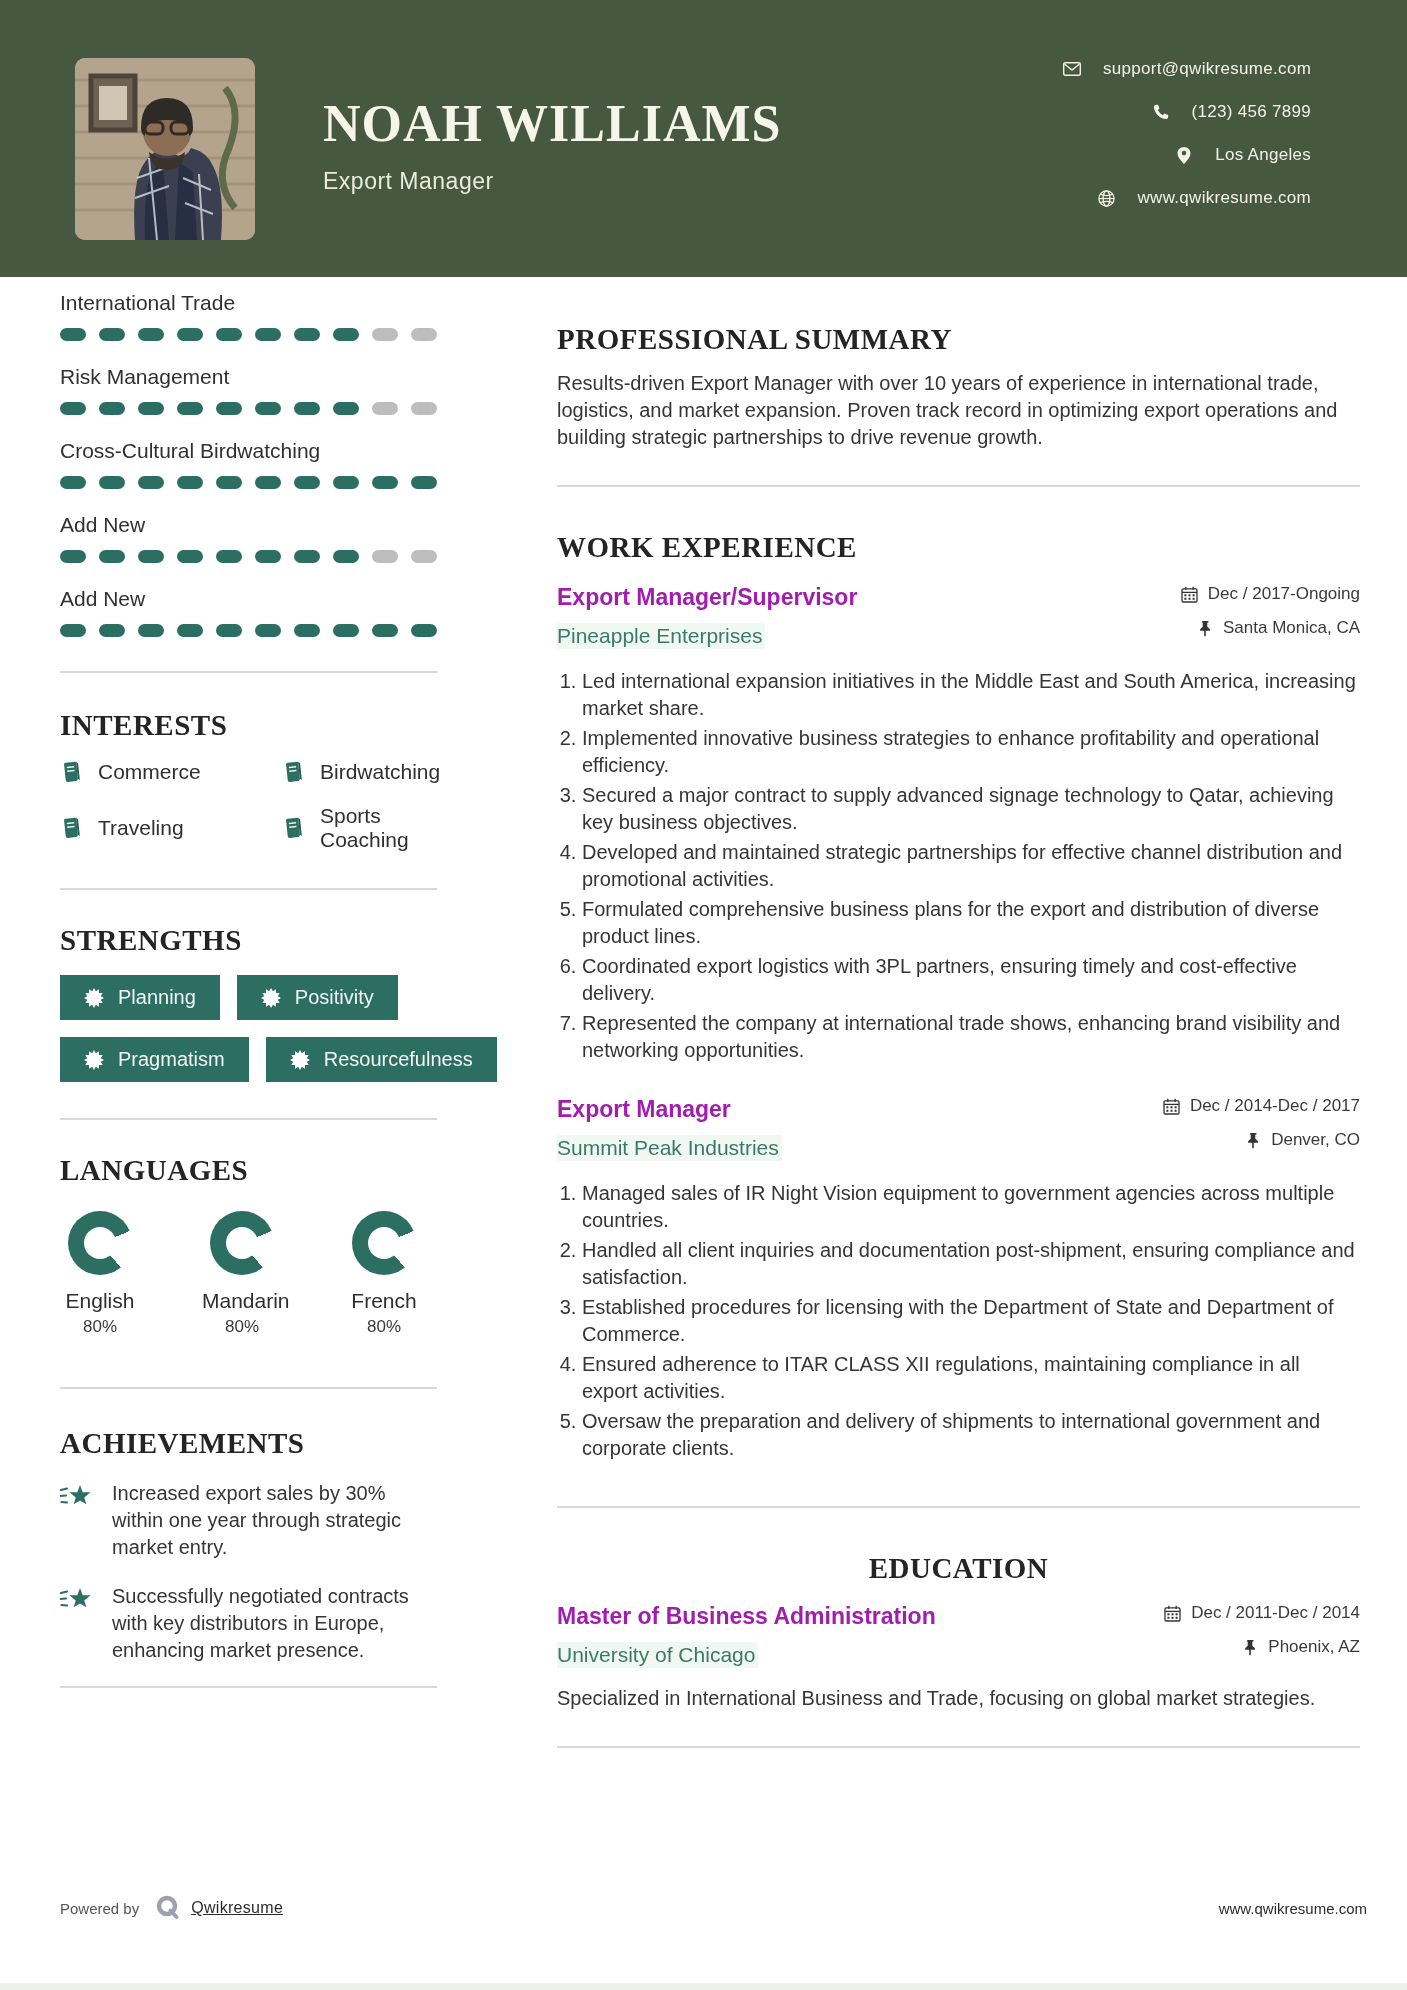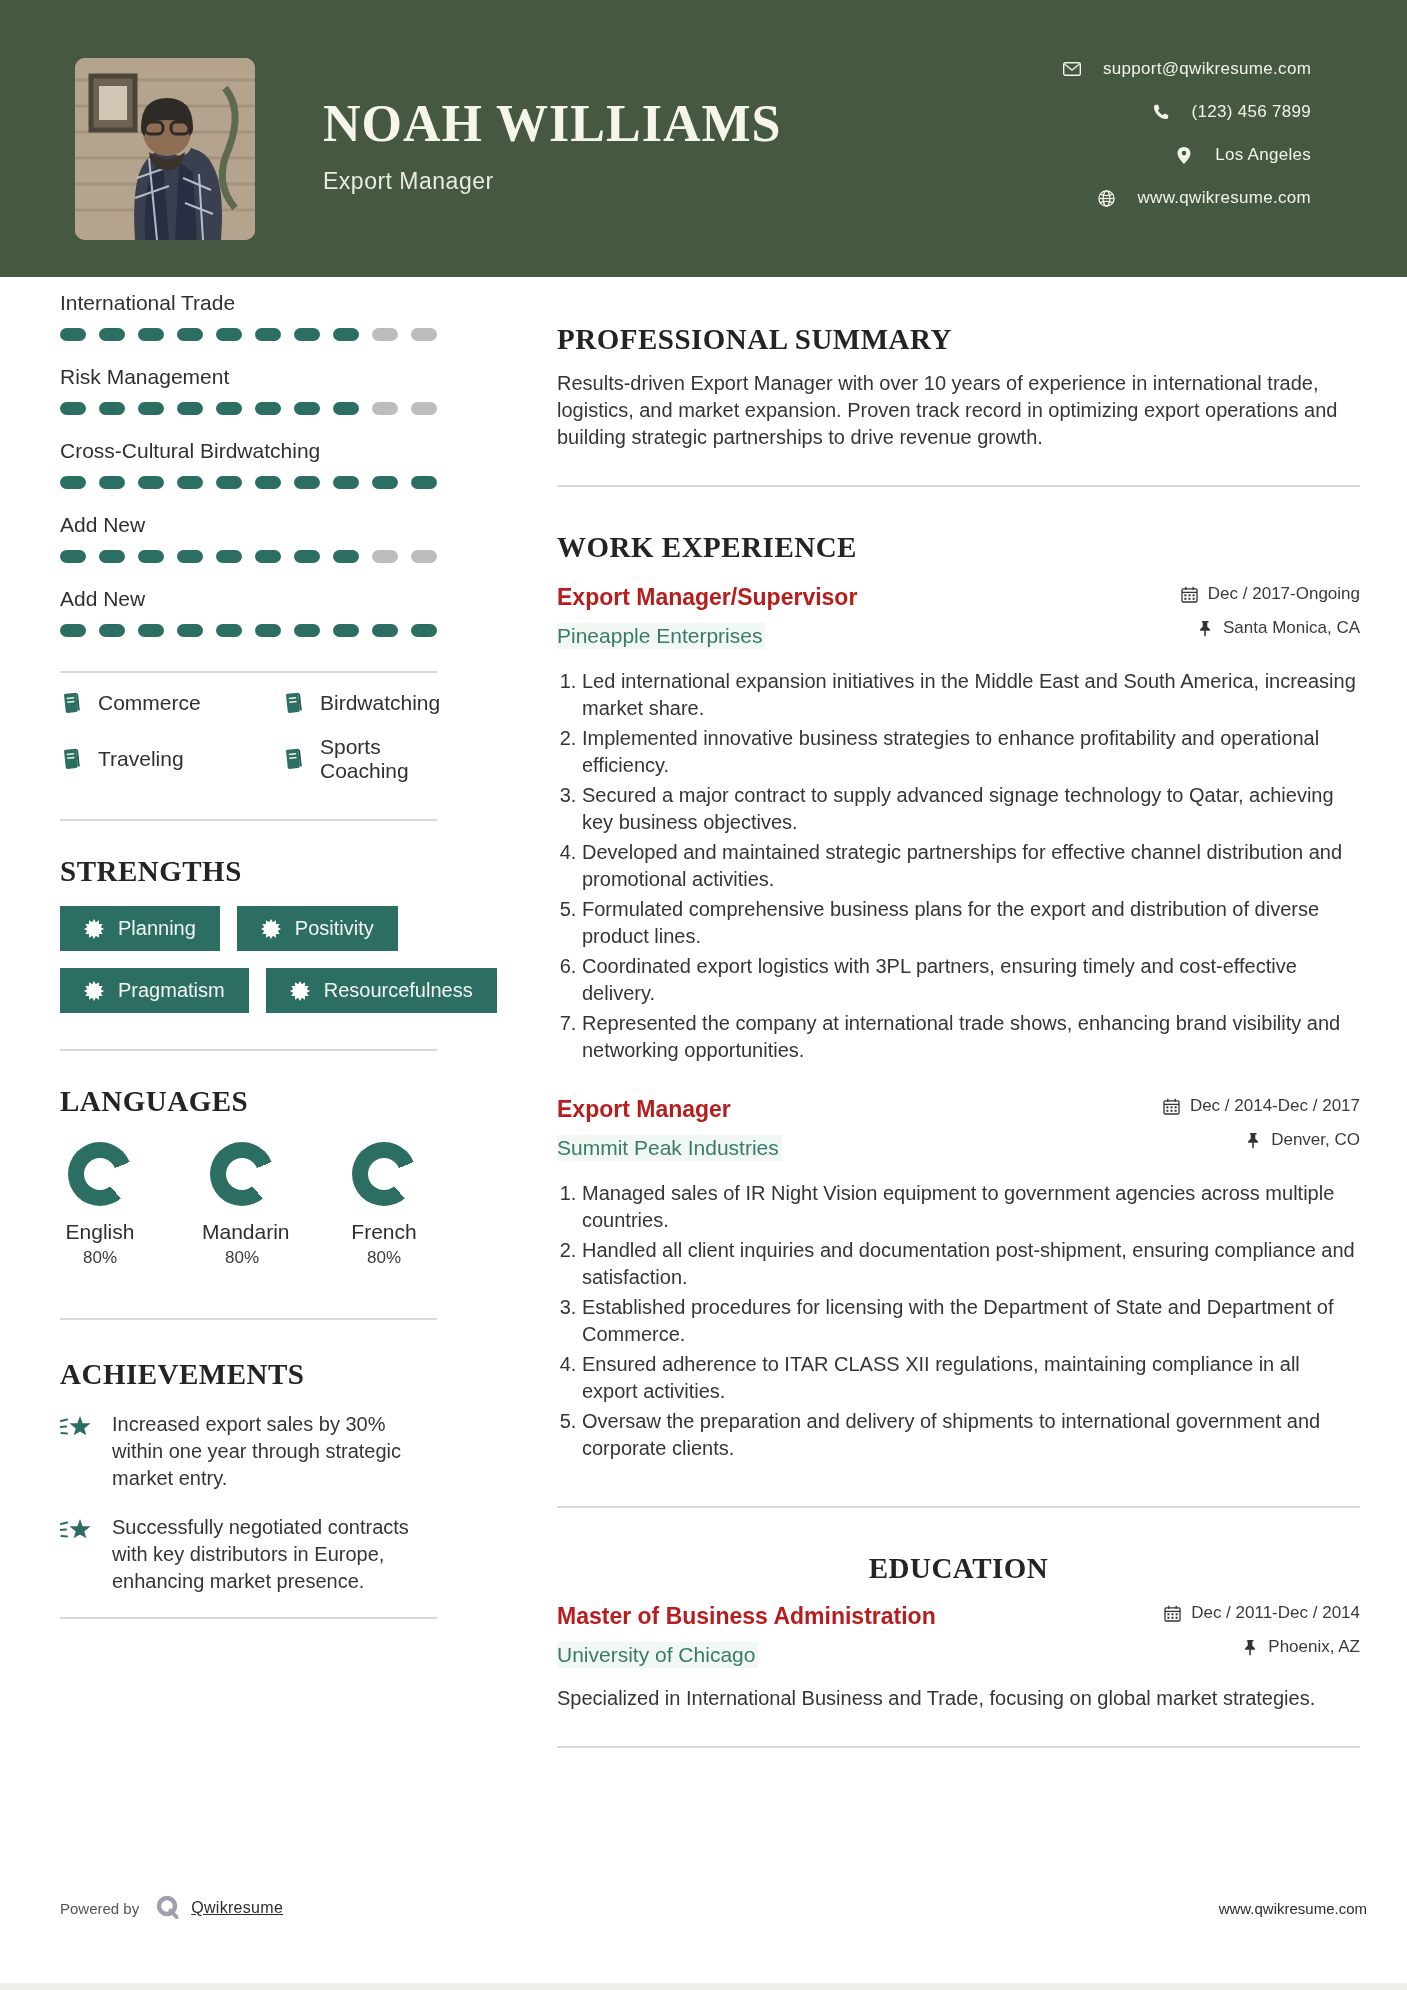"Export Manager/Supervisor" .job-title { color: #b91c1c -> #a21caf }
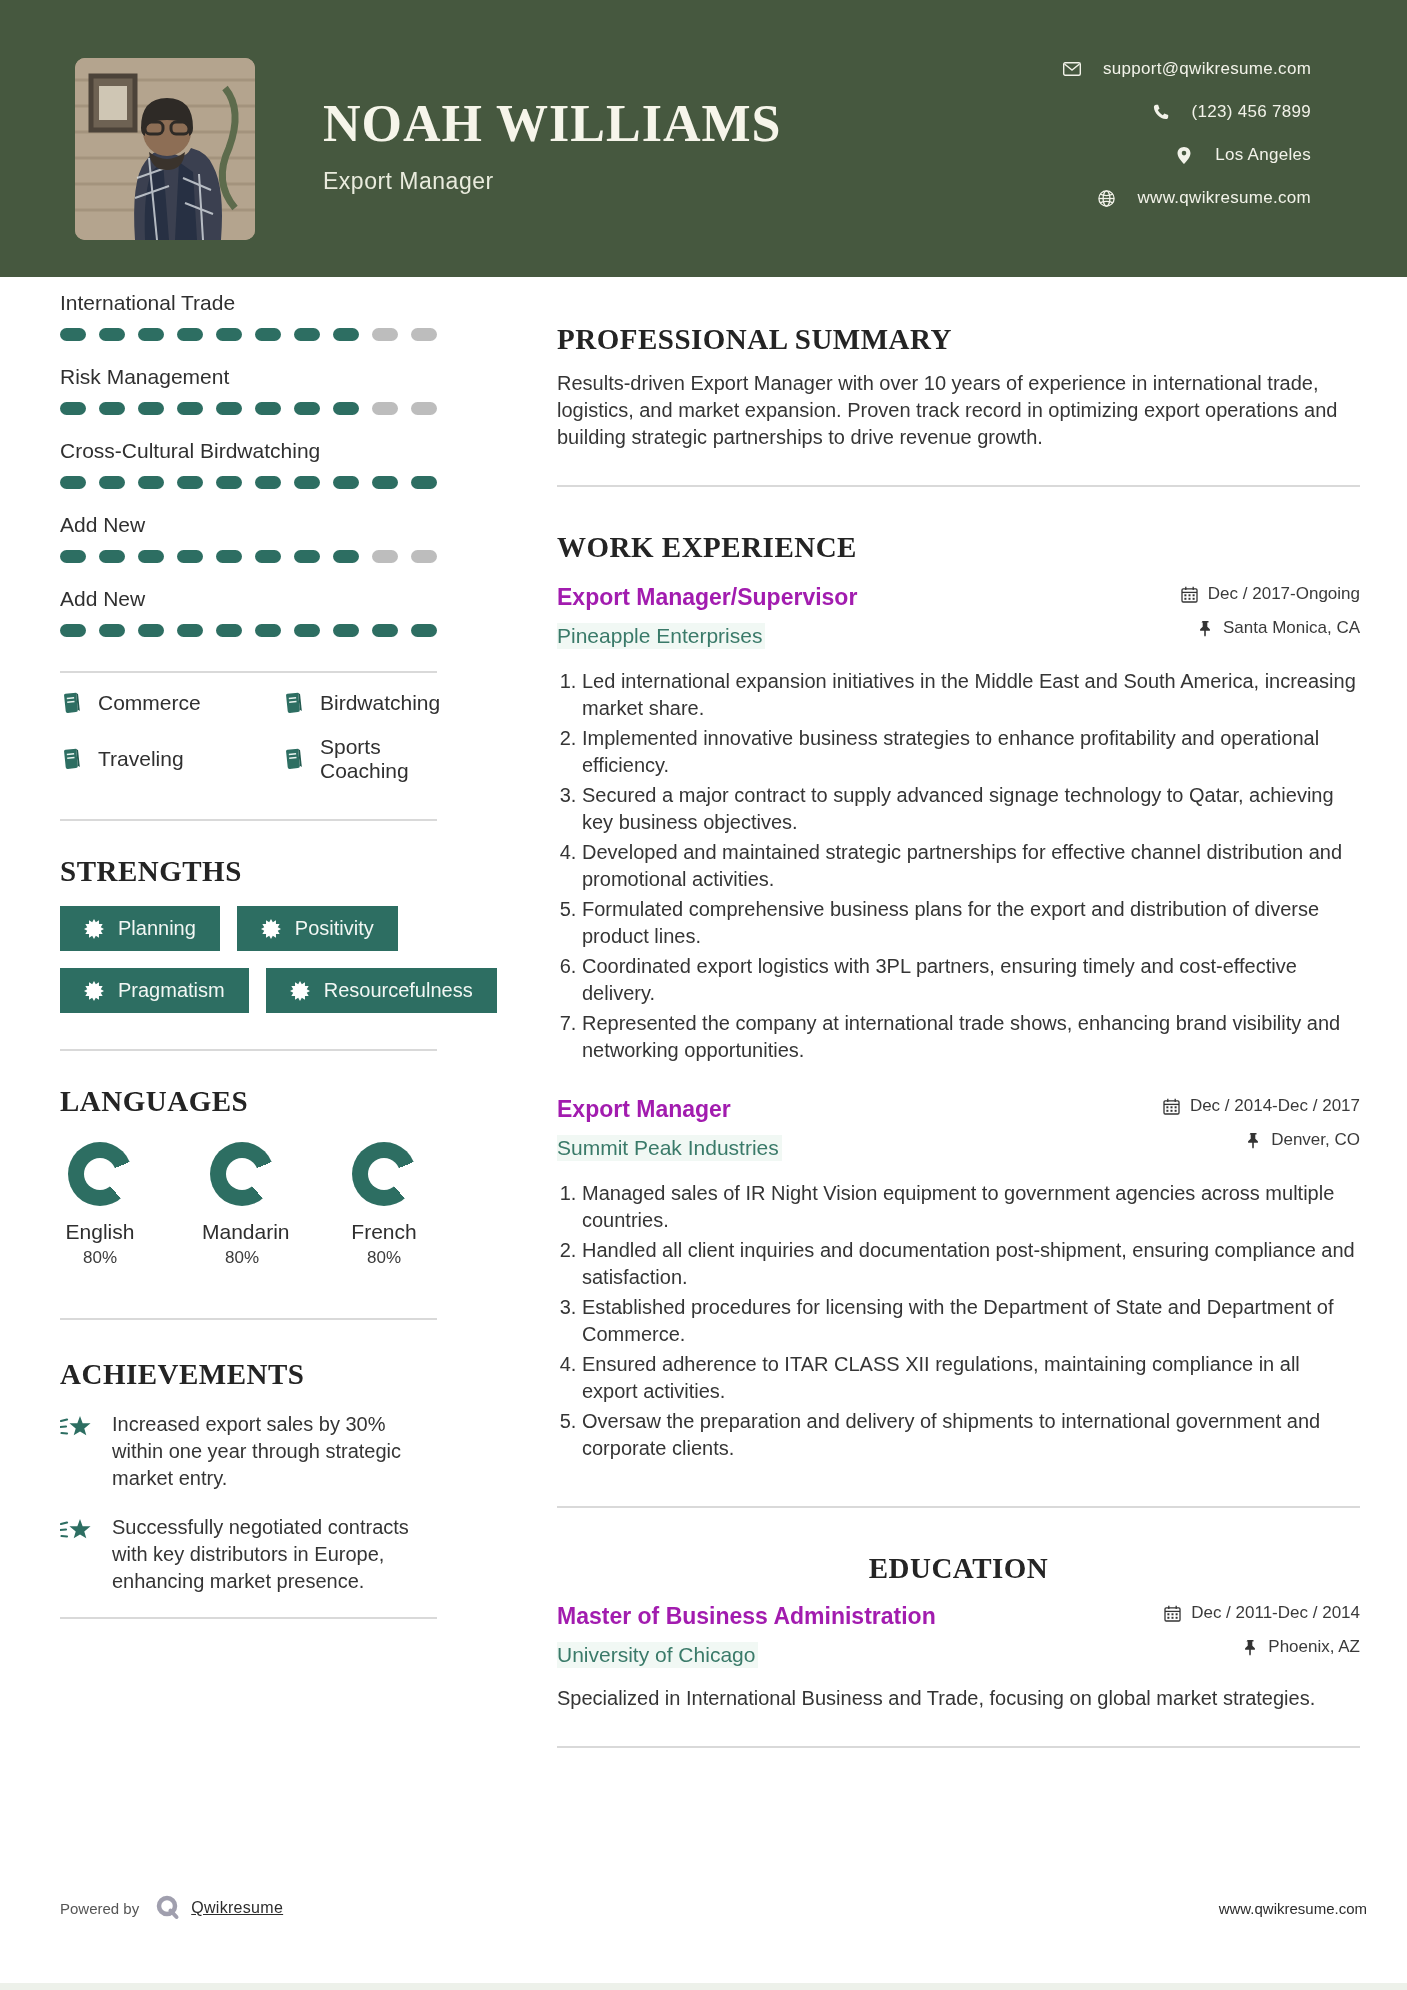"INTERESTS" h2.sec { html: none -> <h2>INTERESTS</h2> }
